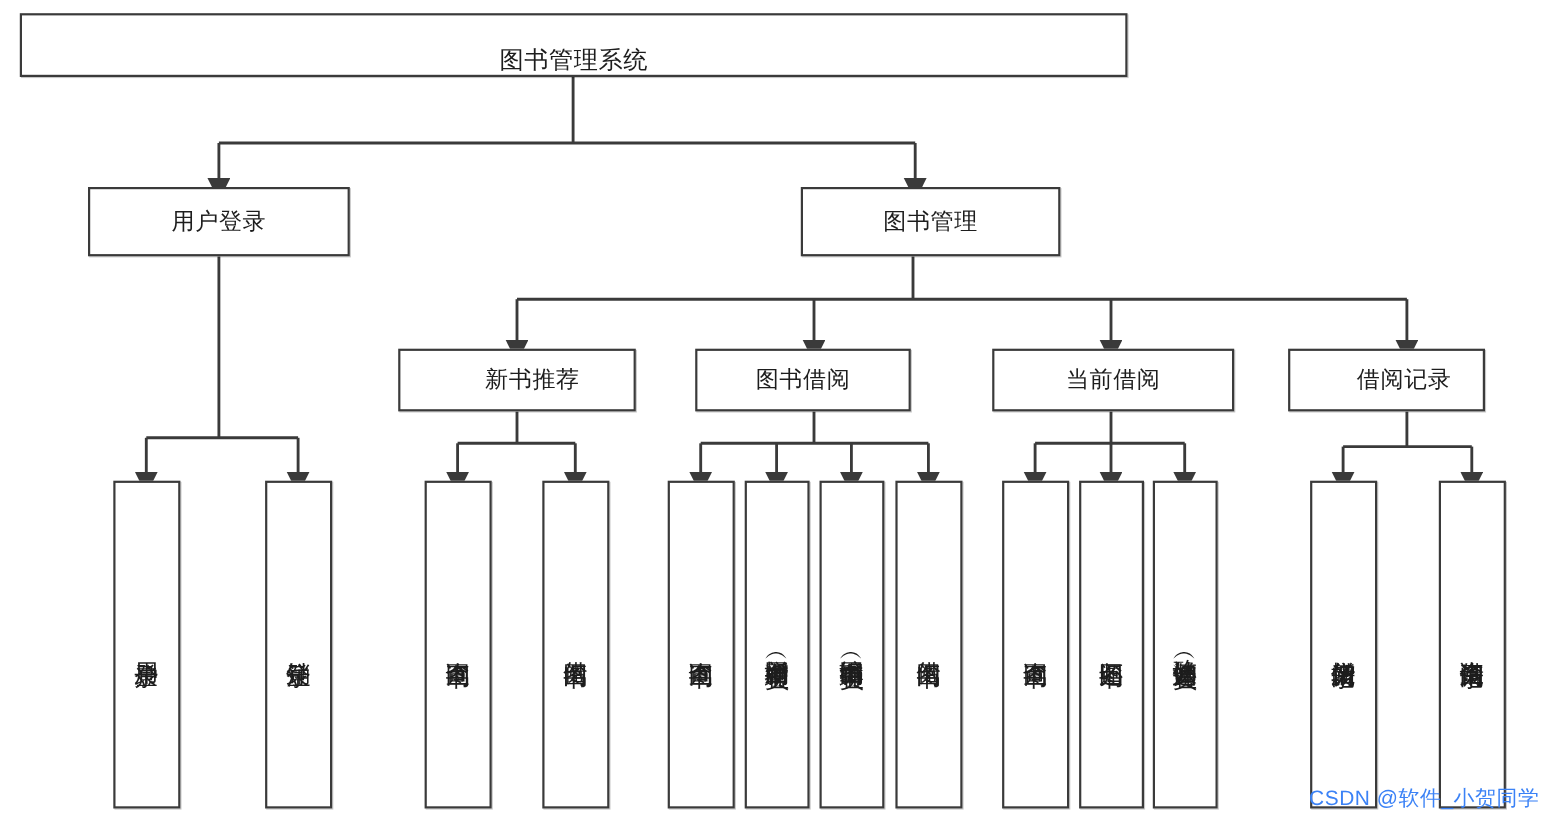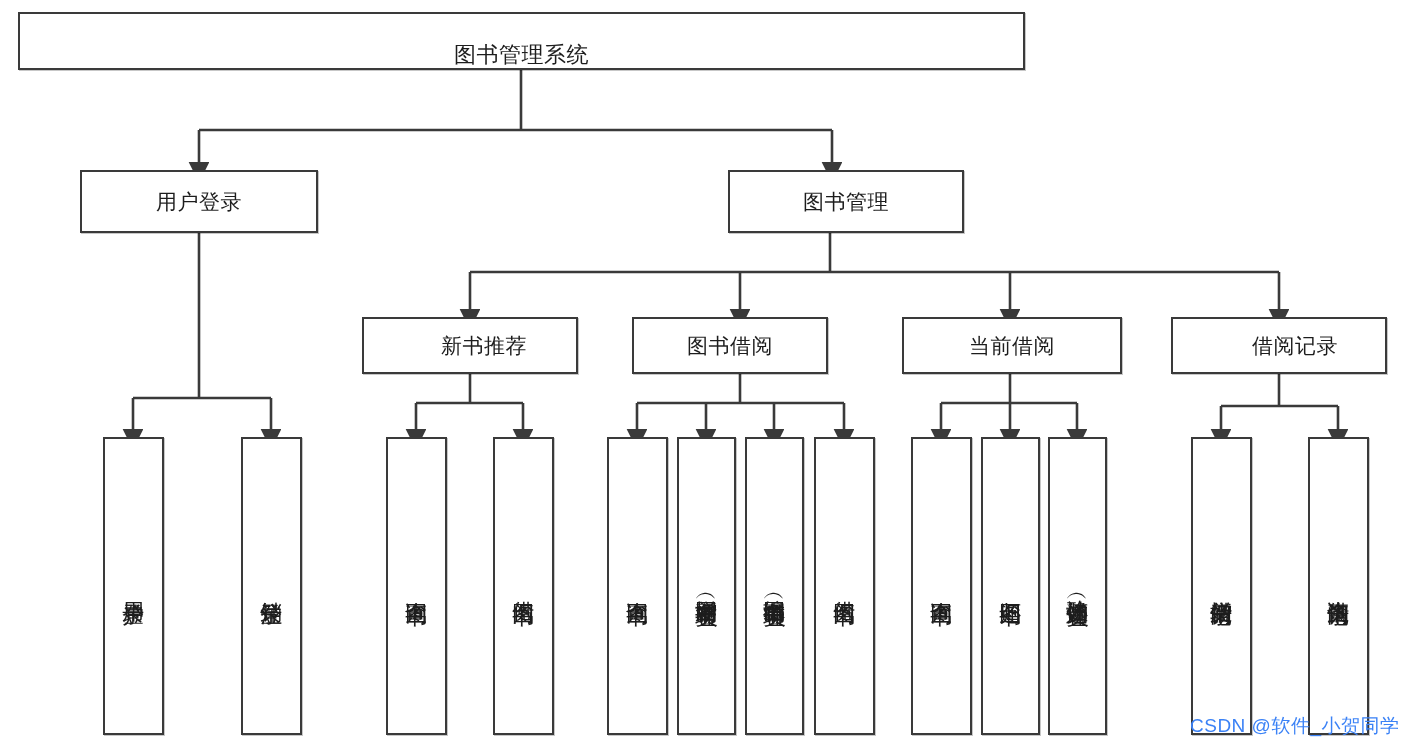"借阅记录" div.node { width: 216px -> 179px }
